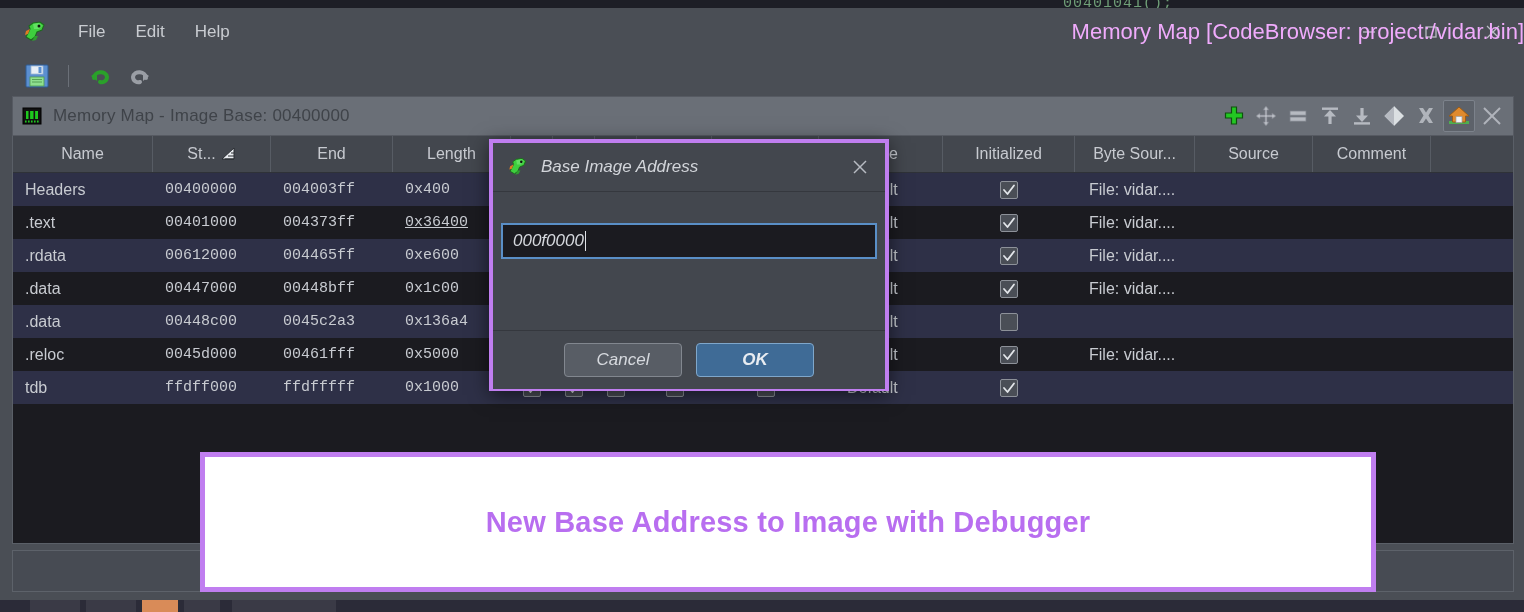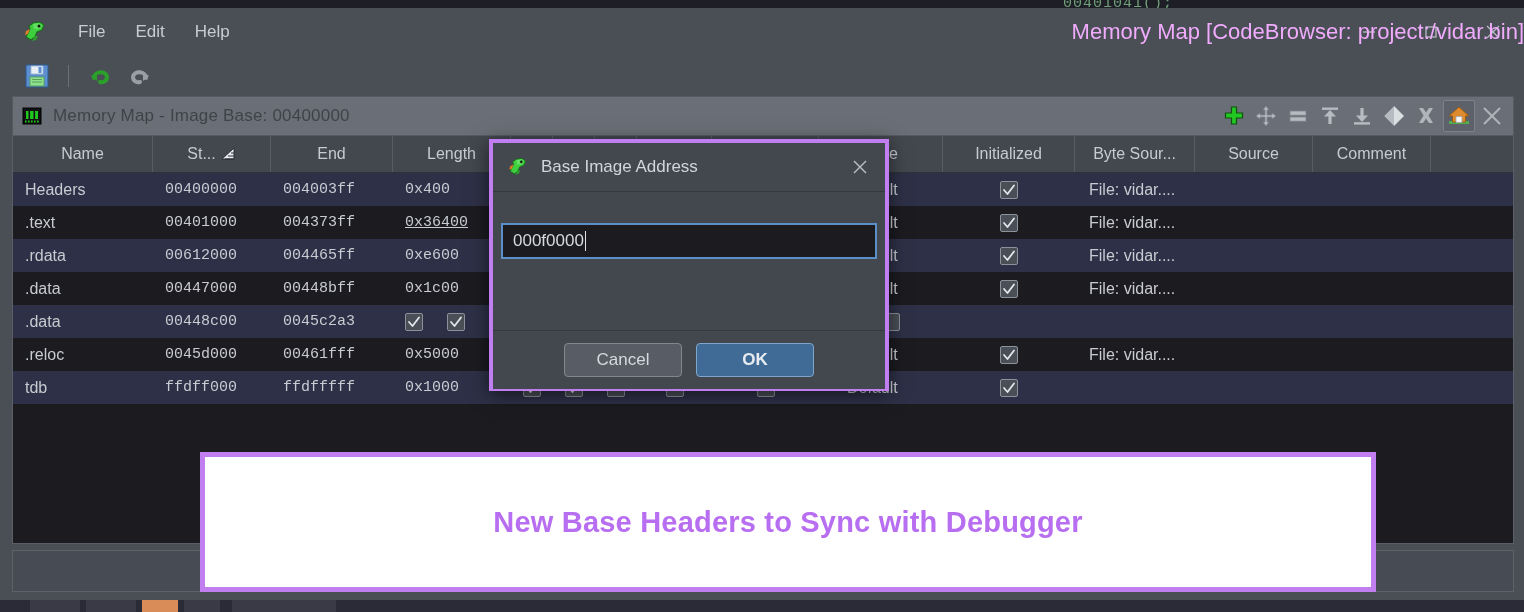"Base Image Address" .dialog { font-style: none -> italic }
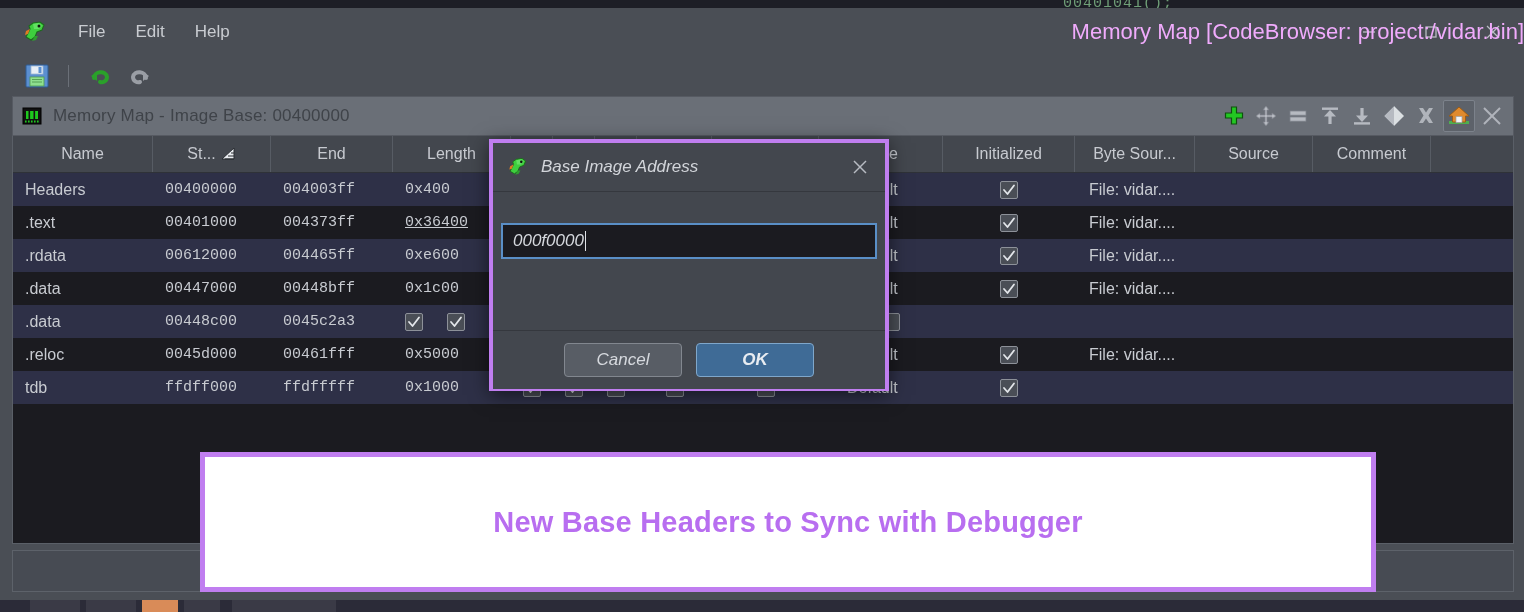"0x136a4" div.td { html: none -> <div>0x136a4</div> }
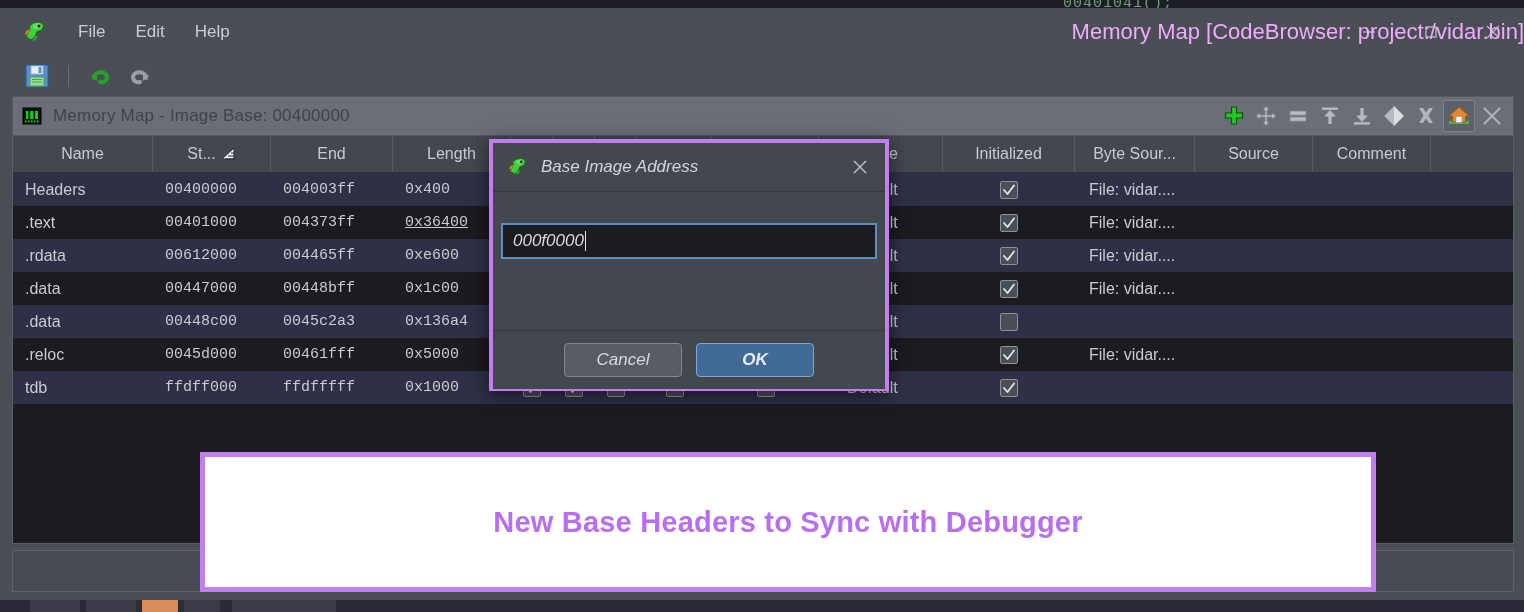"New Base Headers to Sync" div.callout-text { text: Headers to Sync -> Address to Image }
